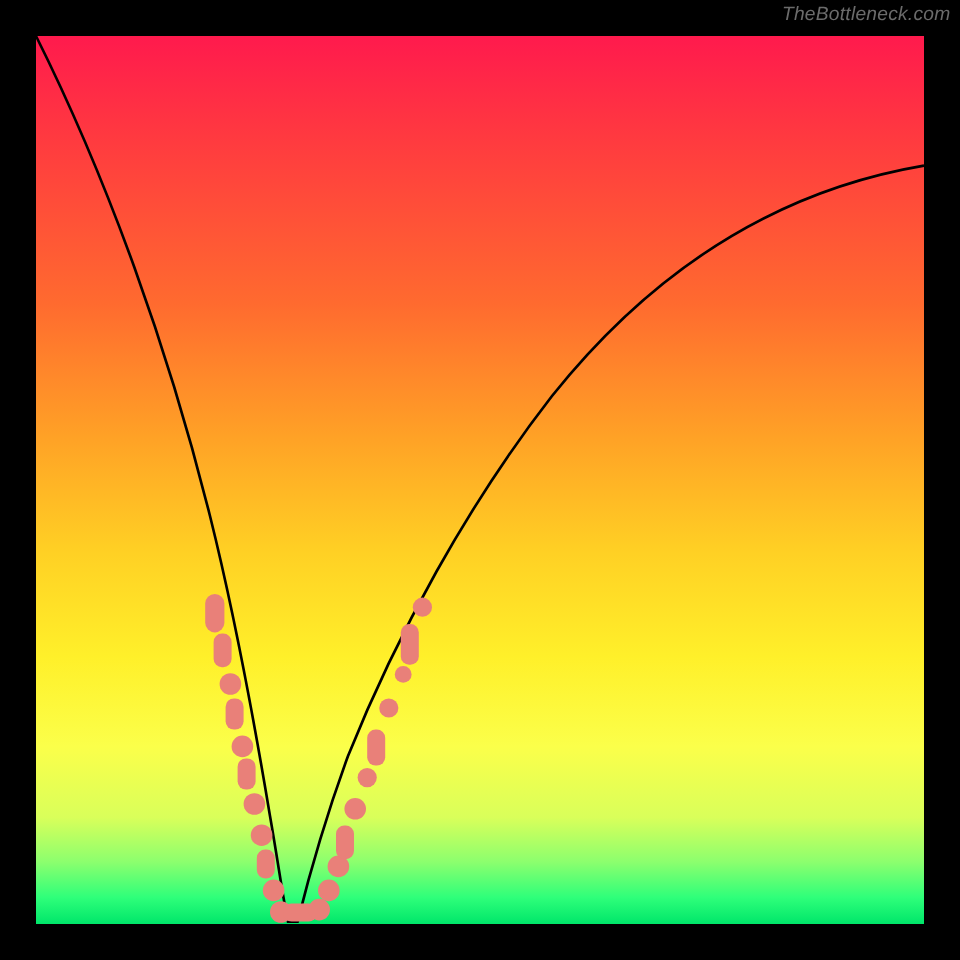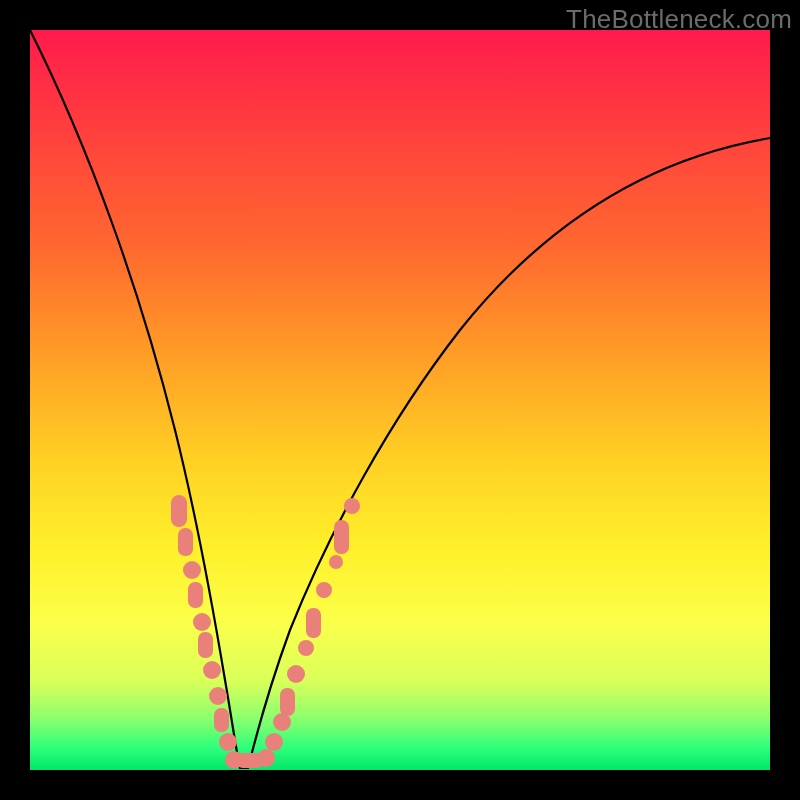"TheBottleneck.com" .watermark { font-size: 26px -> 16px; font-style: none -> italic }
